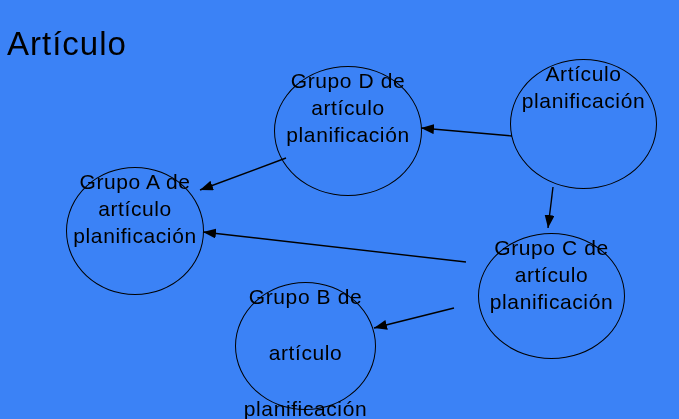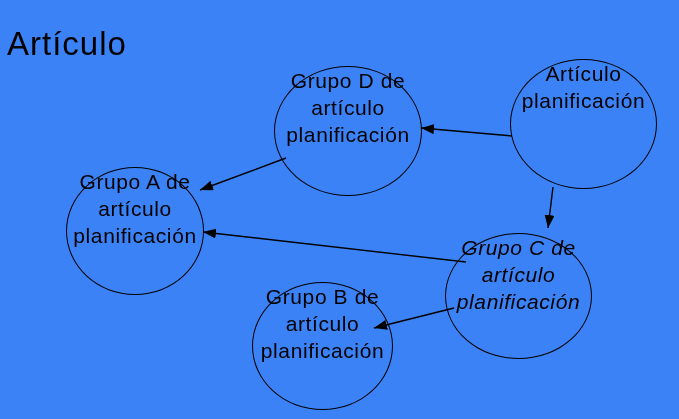"Grupo C de" #node-grupo-c { font-style: italic -> none; left: 445px -> 478px }
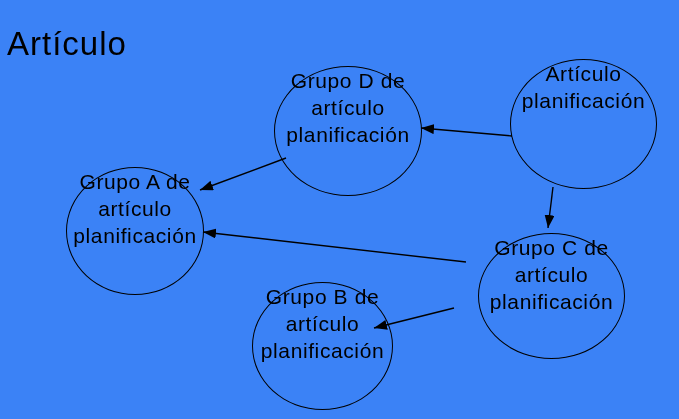"Grupo B de" #node-grupo-b { gap: none -> 29px; left: 252px -> 235px }
